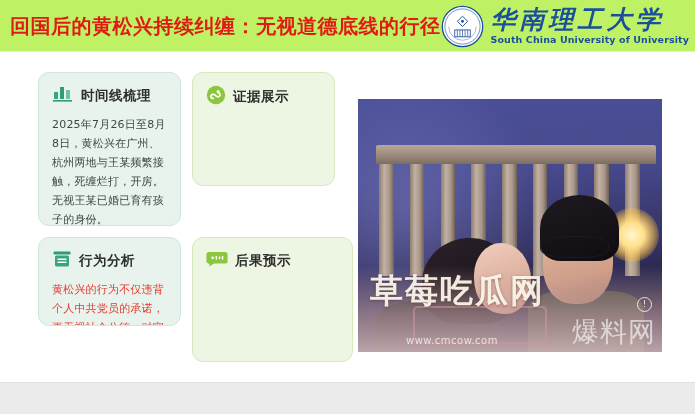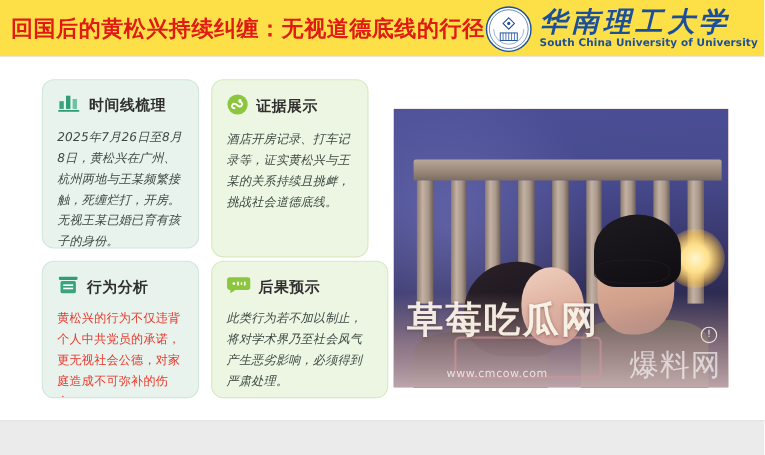"回国后的黄松兴持续纠缠：无视道德底线的行径" .header { background: #fde047 -> #bef264 }
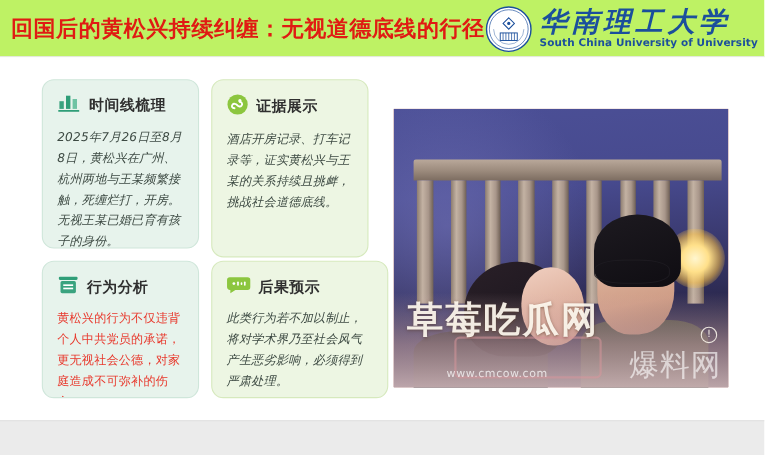"证据展示" #card-evidence { height: 162px -> 114px }
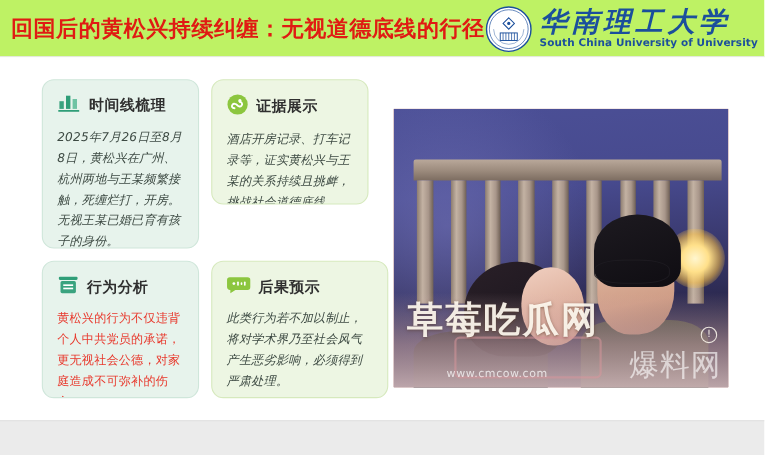"2025年7月26日至8月8日，黄松兴在广州、杭州两地与王某频繁接触，死缠烂打，" .body-dark { font-style: italic -> none }
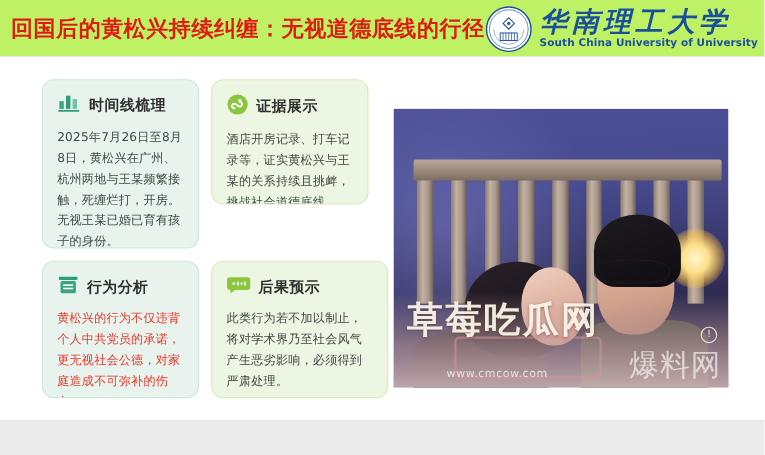"酒店开房记录、打车记录等，证实黄松兴与王某的关系持续且挑衅，挑战社会道德底线。" div.card-body { html: <div>酒店开房记录、打车记录等，证实黄松兴与王某的关系持续且挑衅，挑战社会道德底线。</div> -> none }
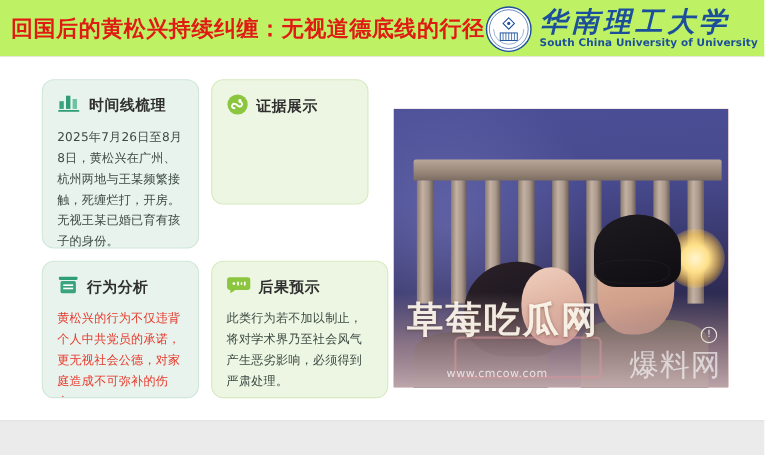"行为分析" #card-behavior { height: 125px -> 89px }
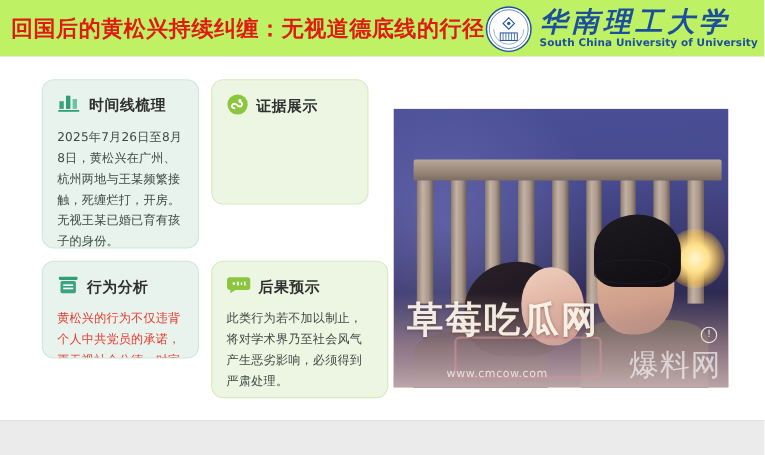"此类行为若不加以制止，将对学术界乃至社会风气产生恶劣影响，必须得到严肃处理。" div.card-body { html: <div>此类行为若不加以制止，将对学术界乃至社会风气产生恶劣影响，必须得到严肃处理。</div> -> none }
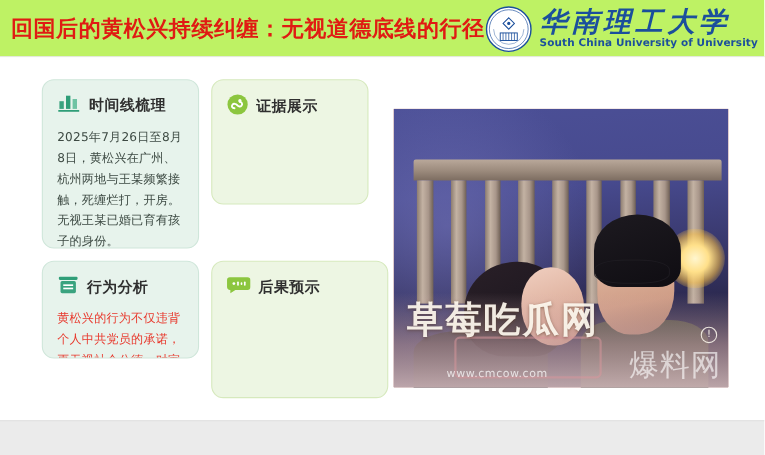"草莓吃瓜网" .photo-wrap { background: #7f1d1d -> #4d7c0f }
